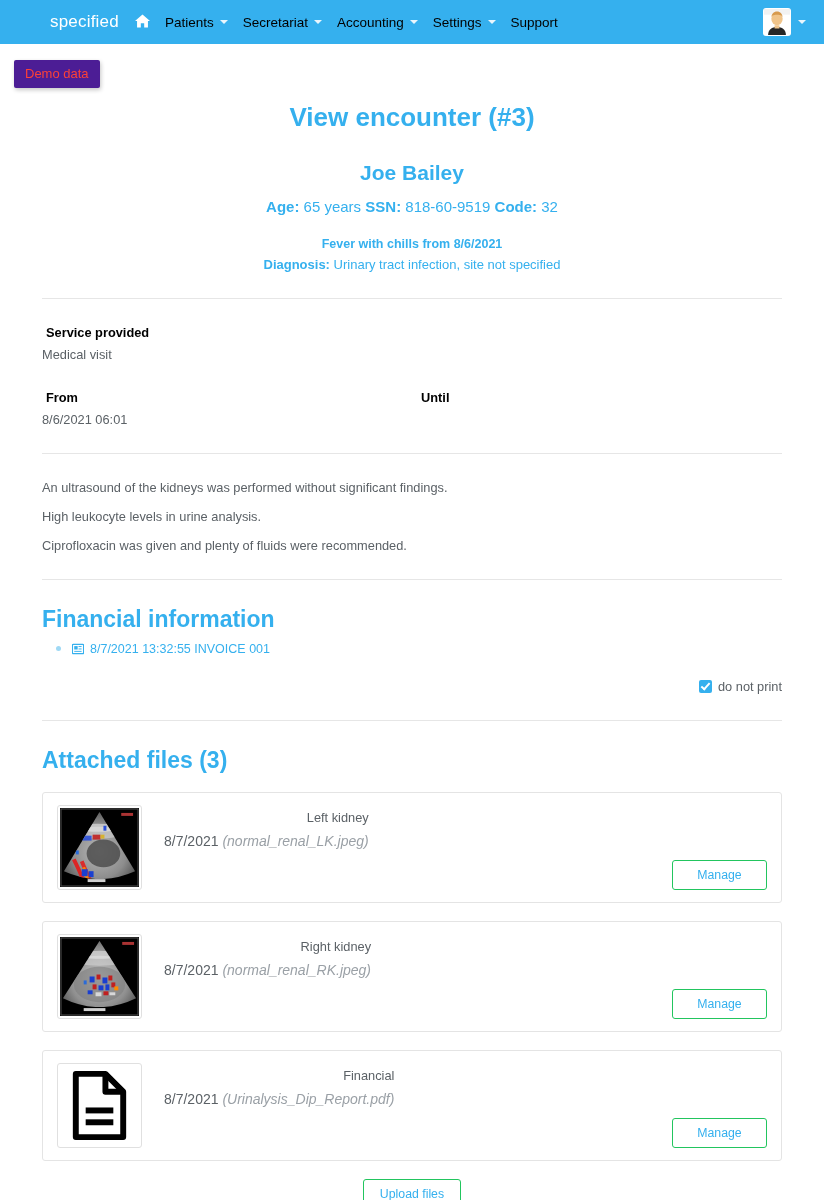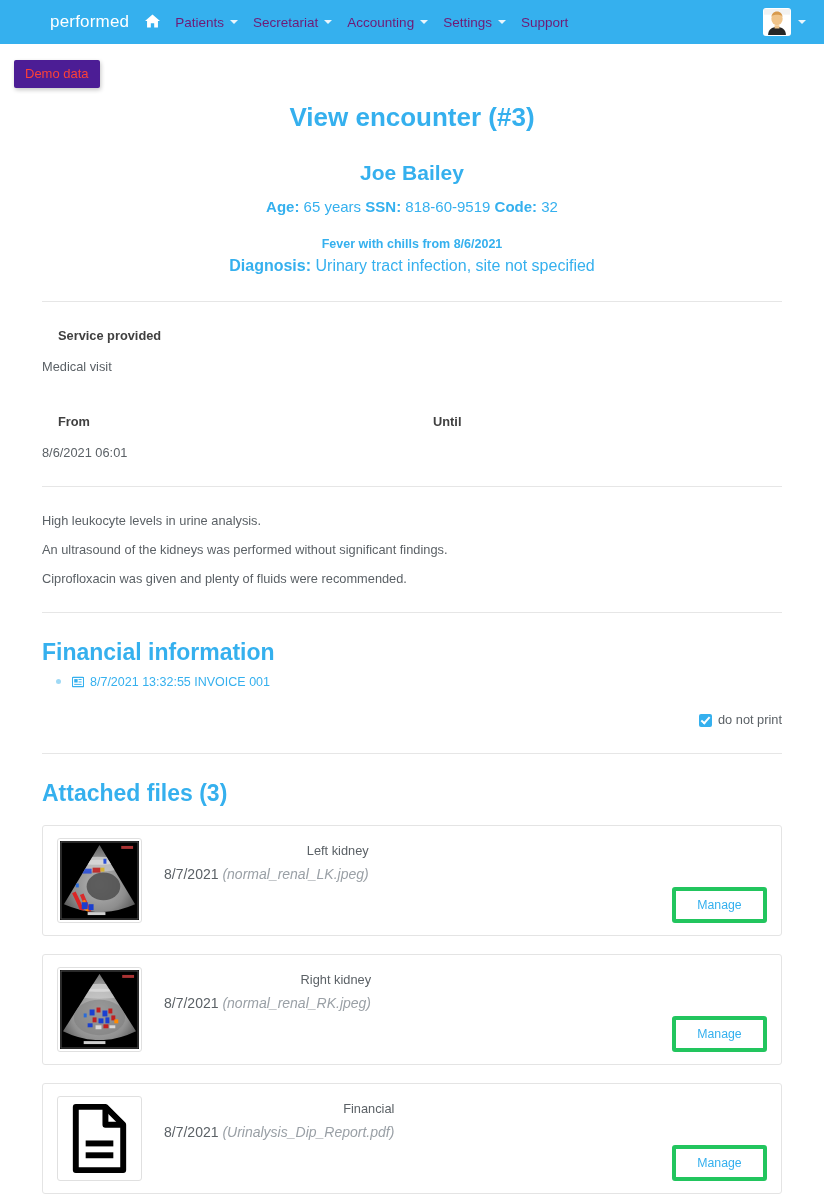"performed" a.brand { text: performed -> specified }
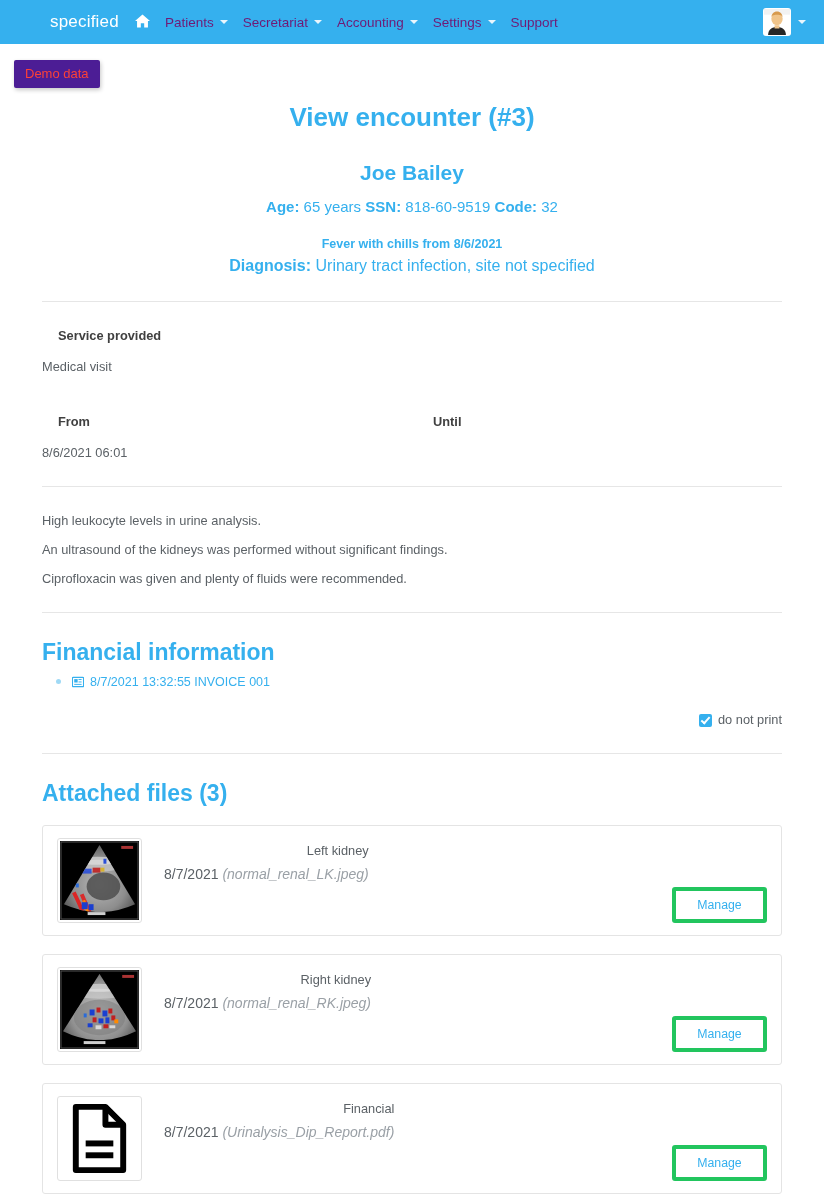"Patients" .nav-link { color: #701a75 -> #000000 }
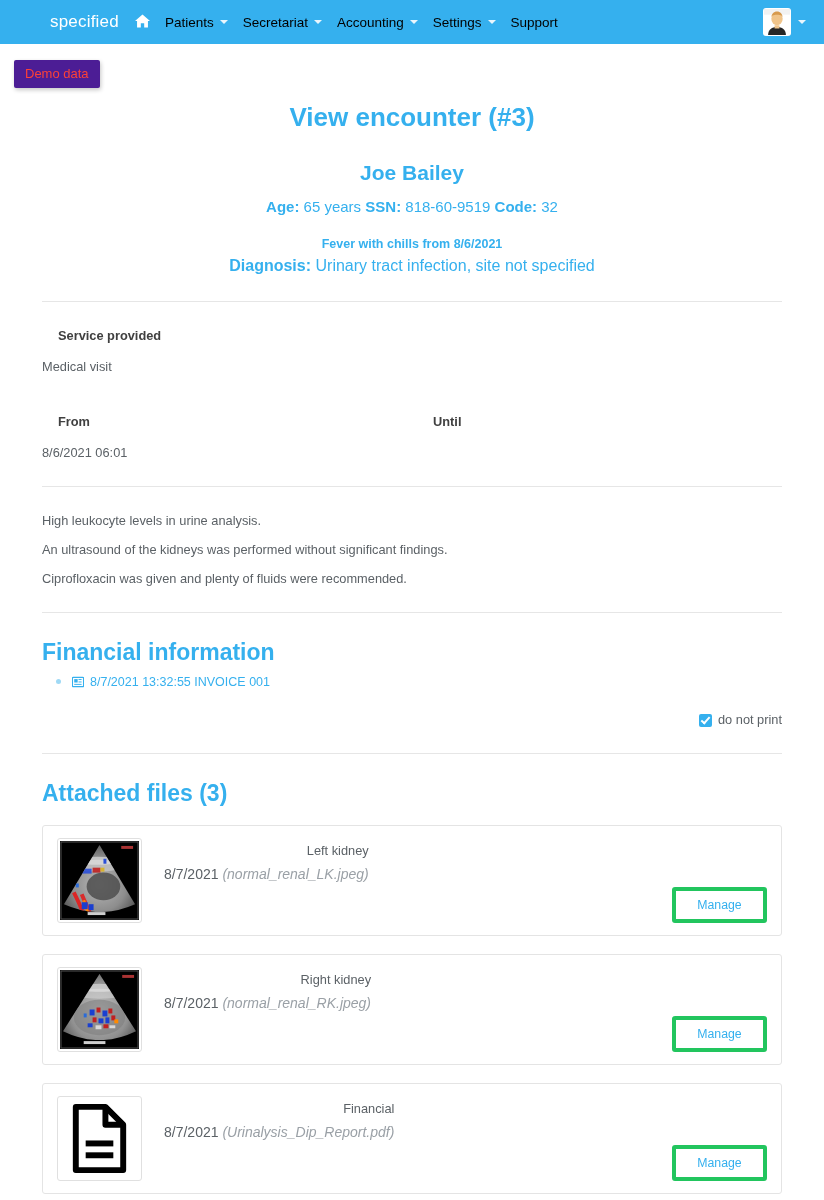"Diagnosis: Urinary tract infection, site" .diagnosis { font-size: 16px -> 13px }
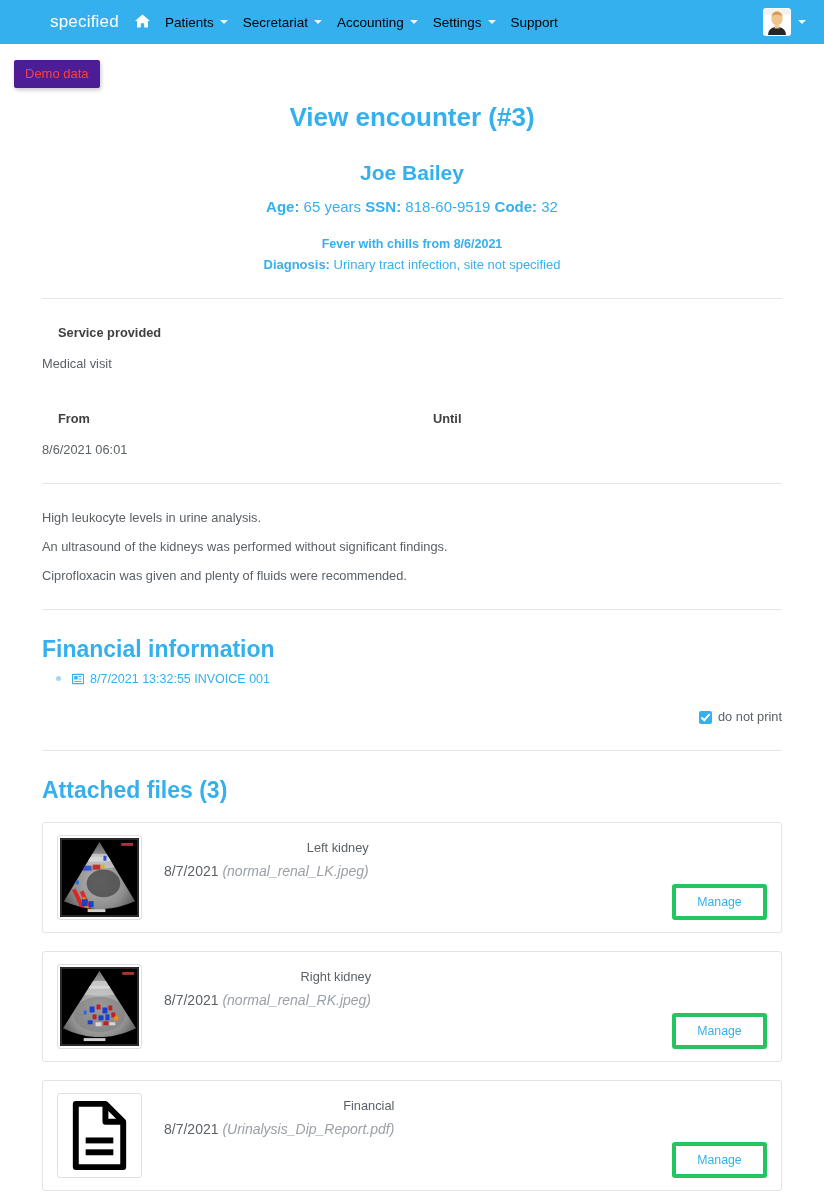"Service provided" .field-label { color: #404040 -> #000000; margin: 16px -> 4px }
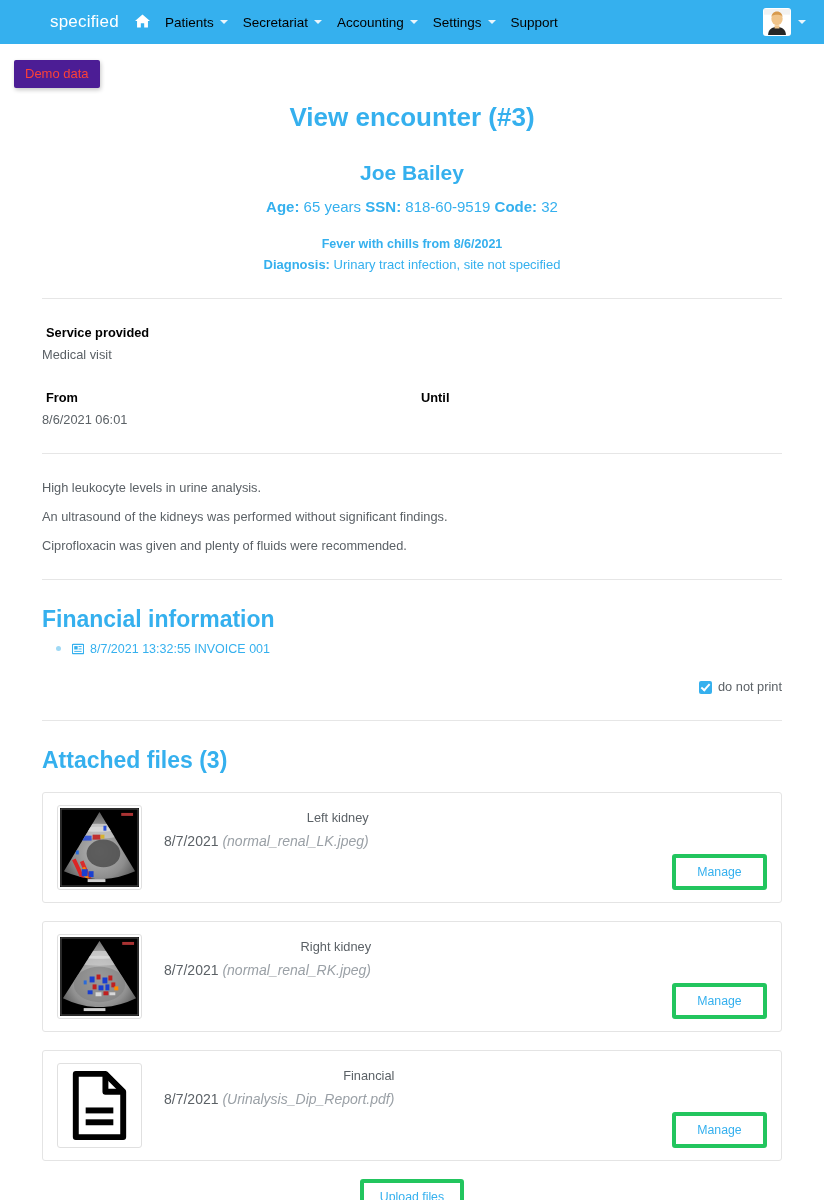"High leukocyte levels in urine" p.note-line { order: before "An ultrasound of the kidneys" -> after "An ultrasound of the kidneys" }
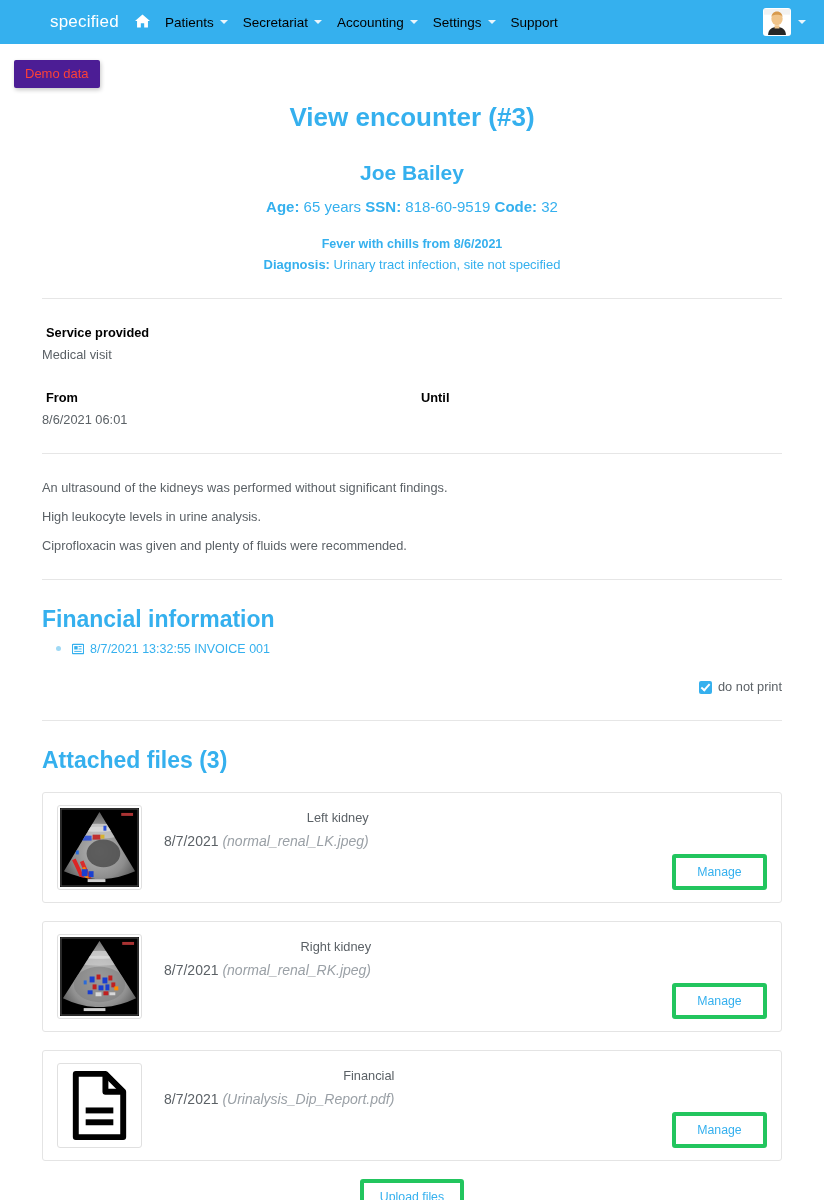"do not print" .print-row { align-items: flex-end -> center }
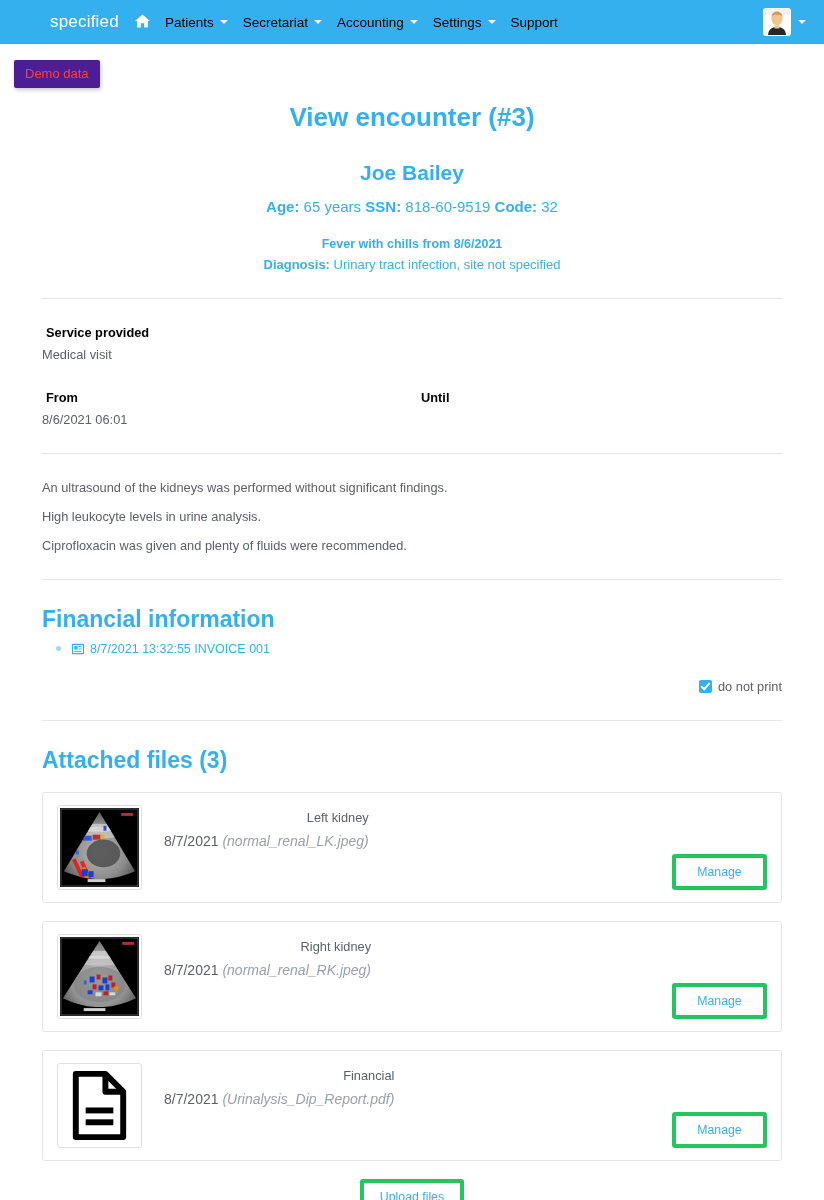"Manage" .btn { border: 4px solid #22c55e -> 1px solid #22c55e }
